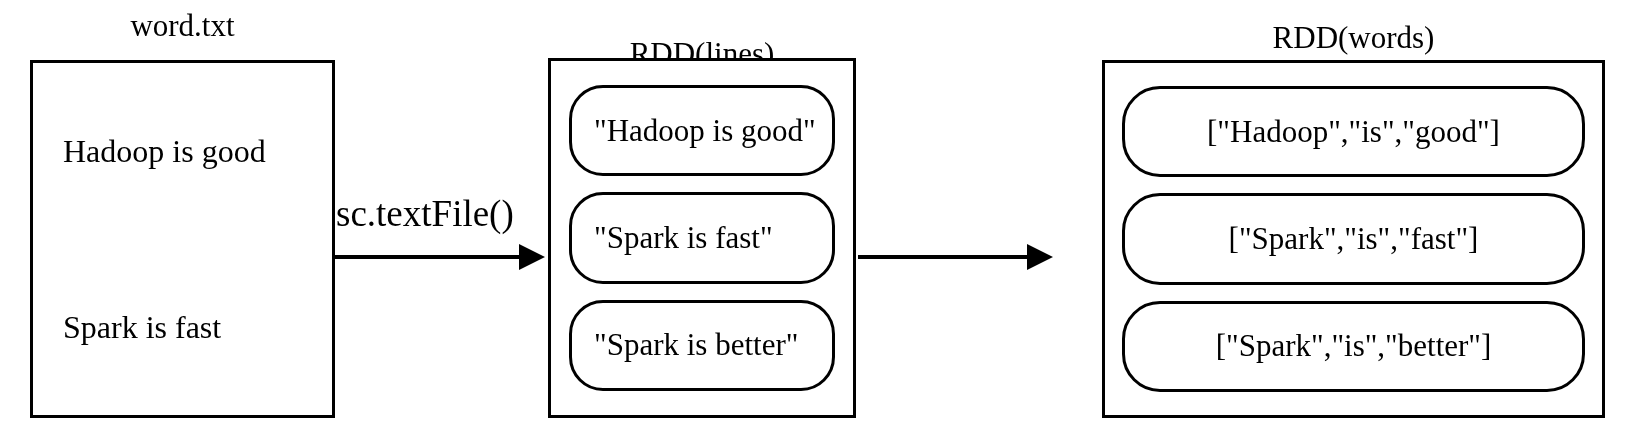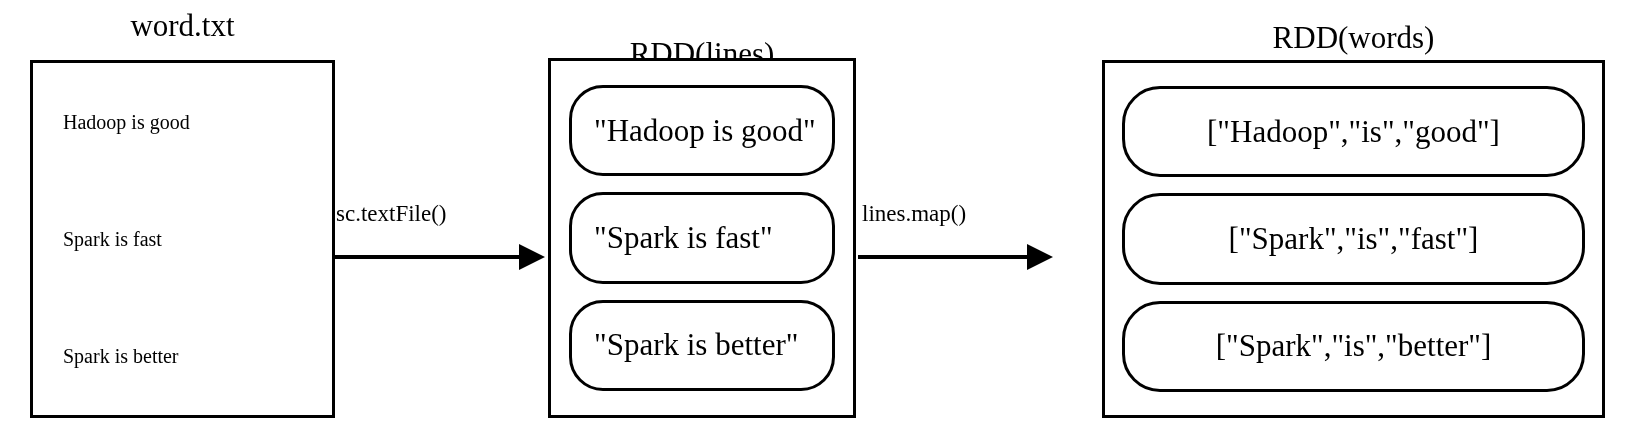"Hadoop is good" .file-line { font-size: 20px -> 32px }
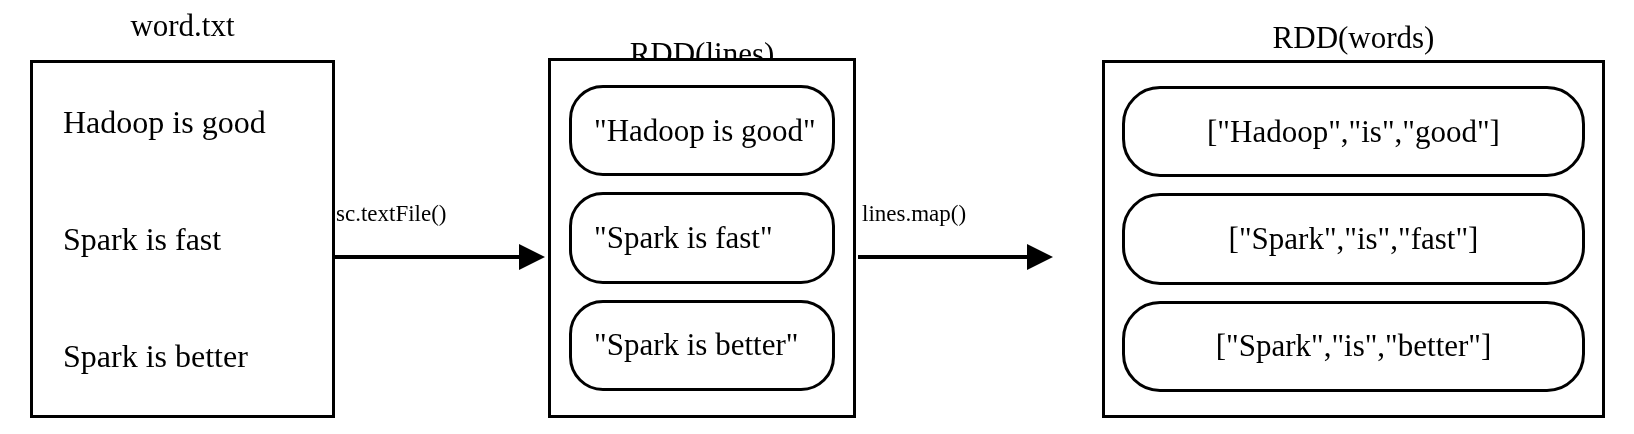"sc.textFile()" .arrow-label { font-size: 23px -> 37px }
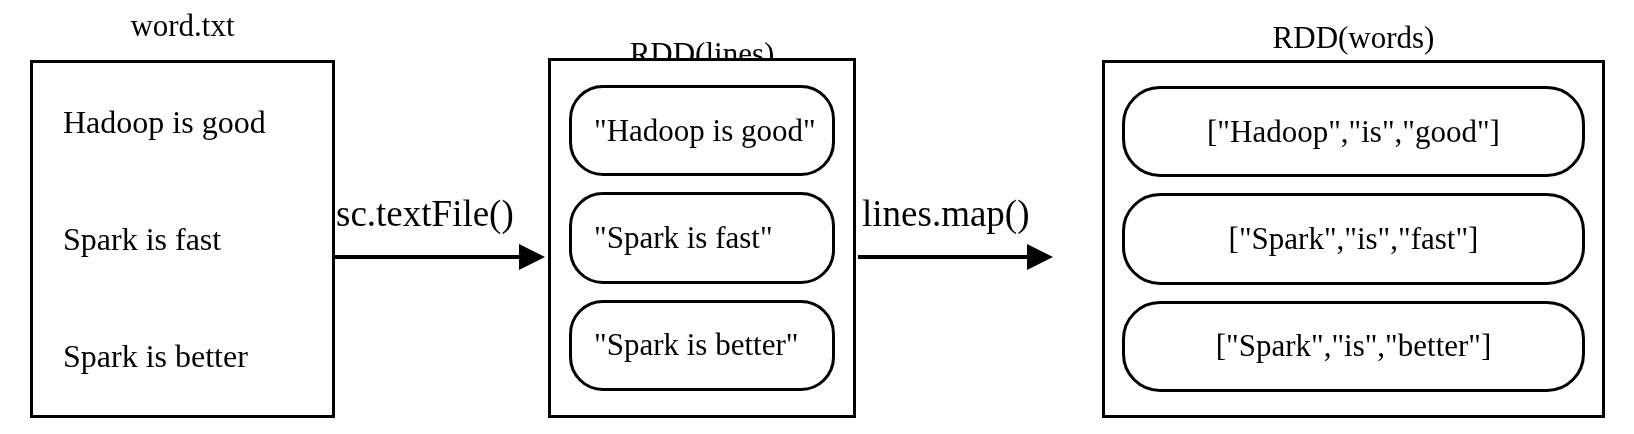"lines.map()" div.arrow-label { html: <div>lines.map()</div> -> none }
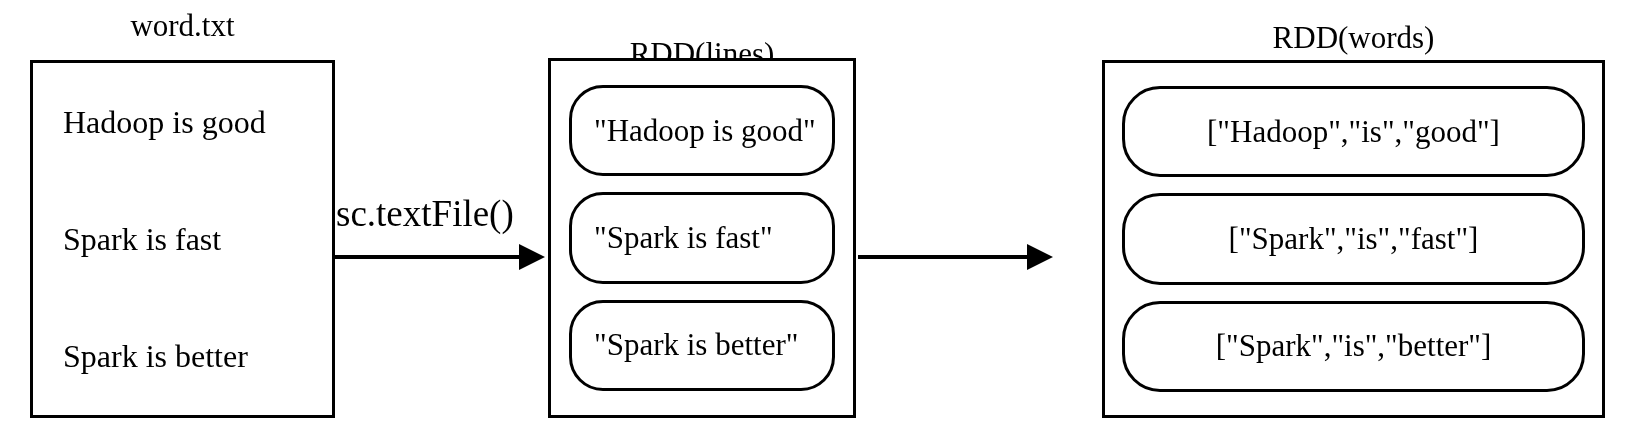"Spark is better" div.file-line { html: <div>Spark is better</div> -> none }
